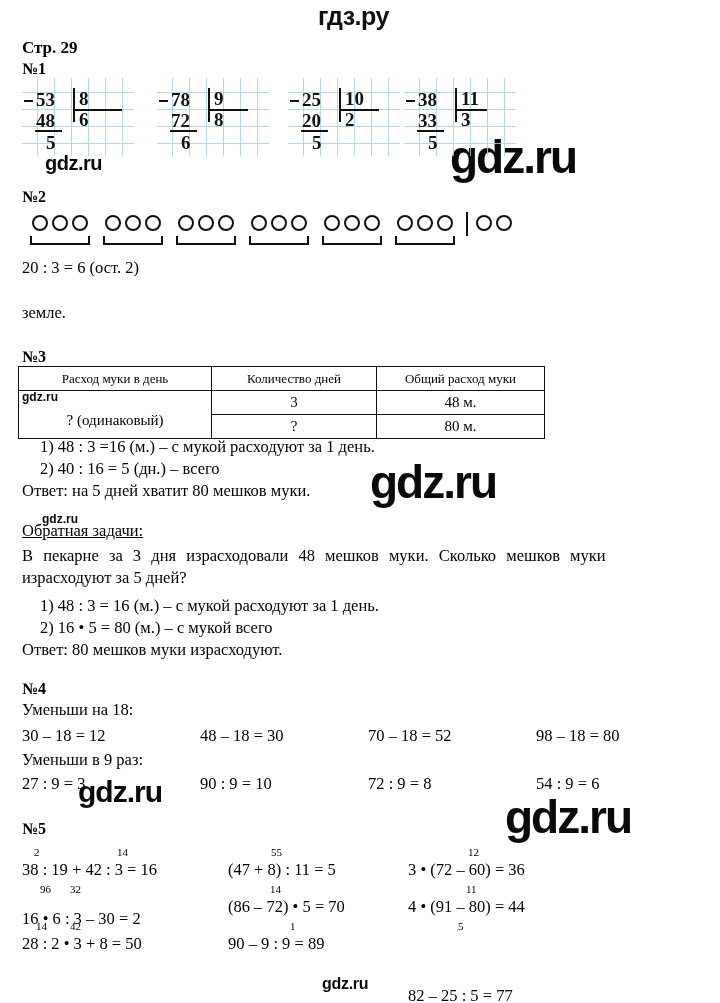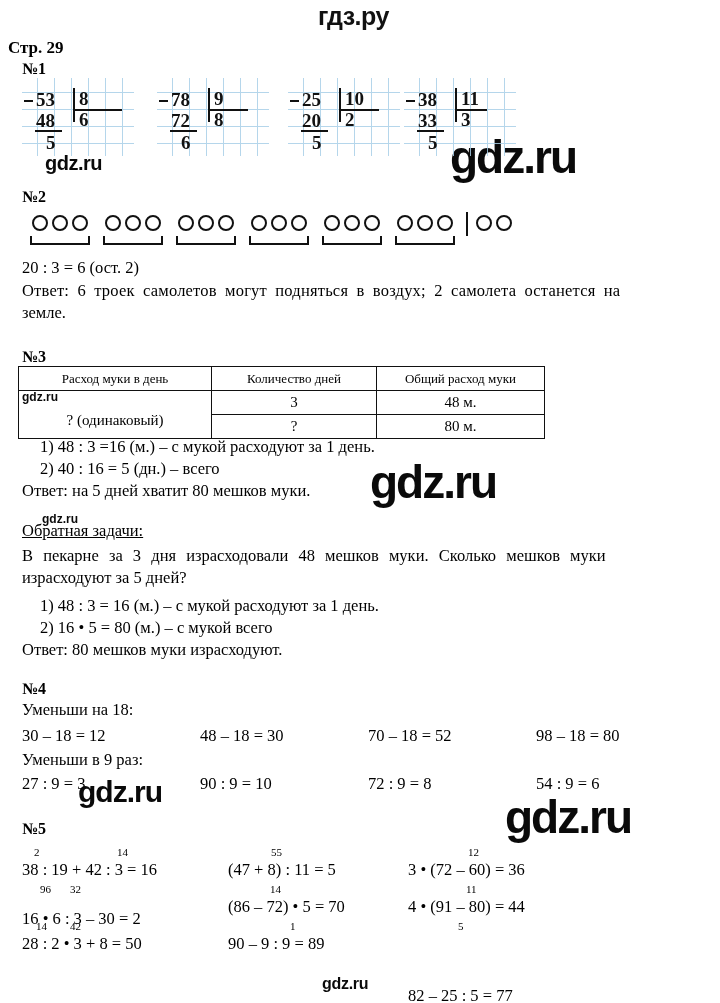"Стр. 29" div.t { left: 8px -> 22px }
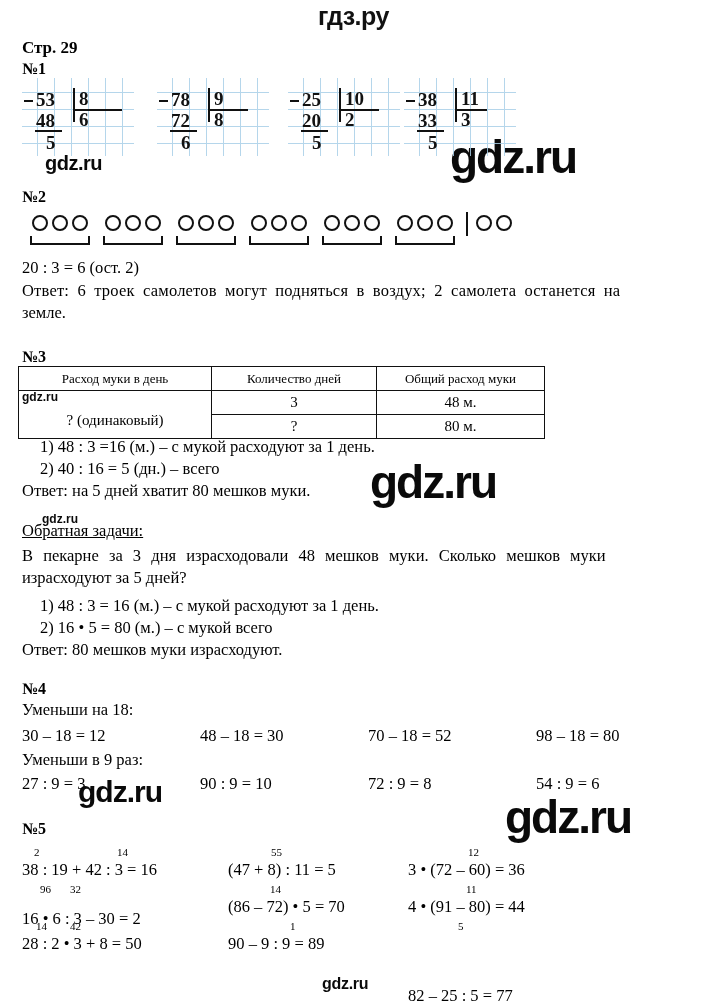"Ответ: 6 троек самолетов могут" div.t { html: <div>Ответ: 6 троек самолетов могут подняться в воздух; 2 самолета останется на</div> -> none }
